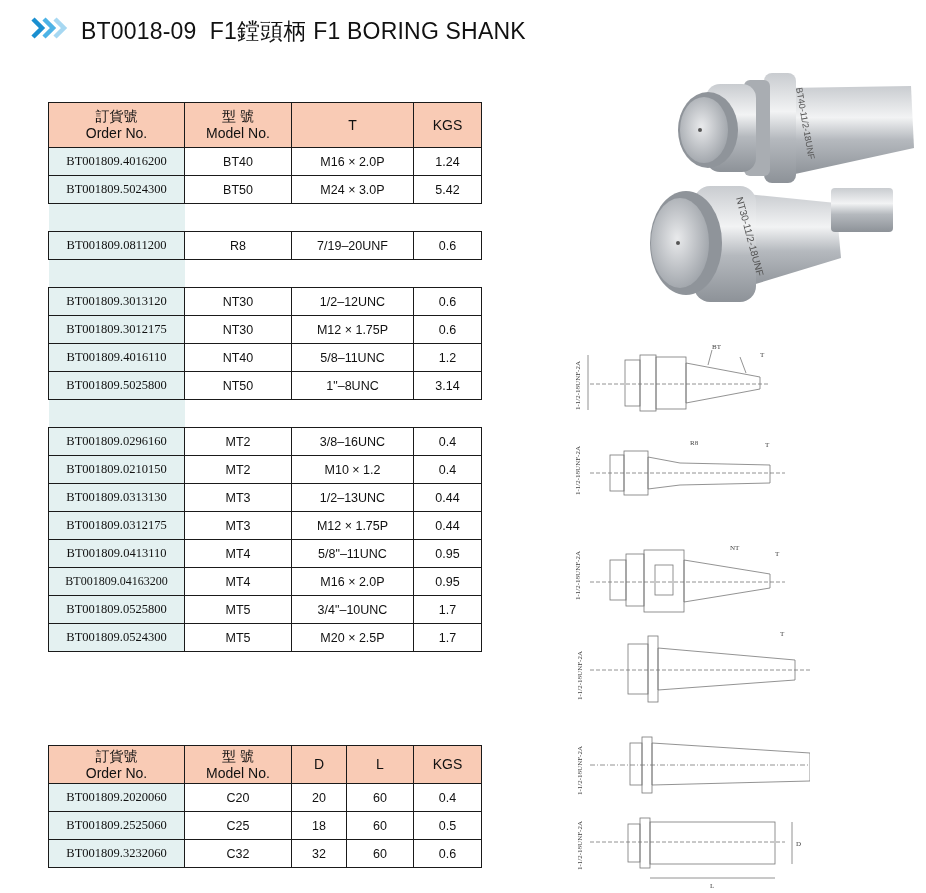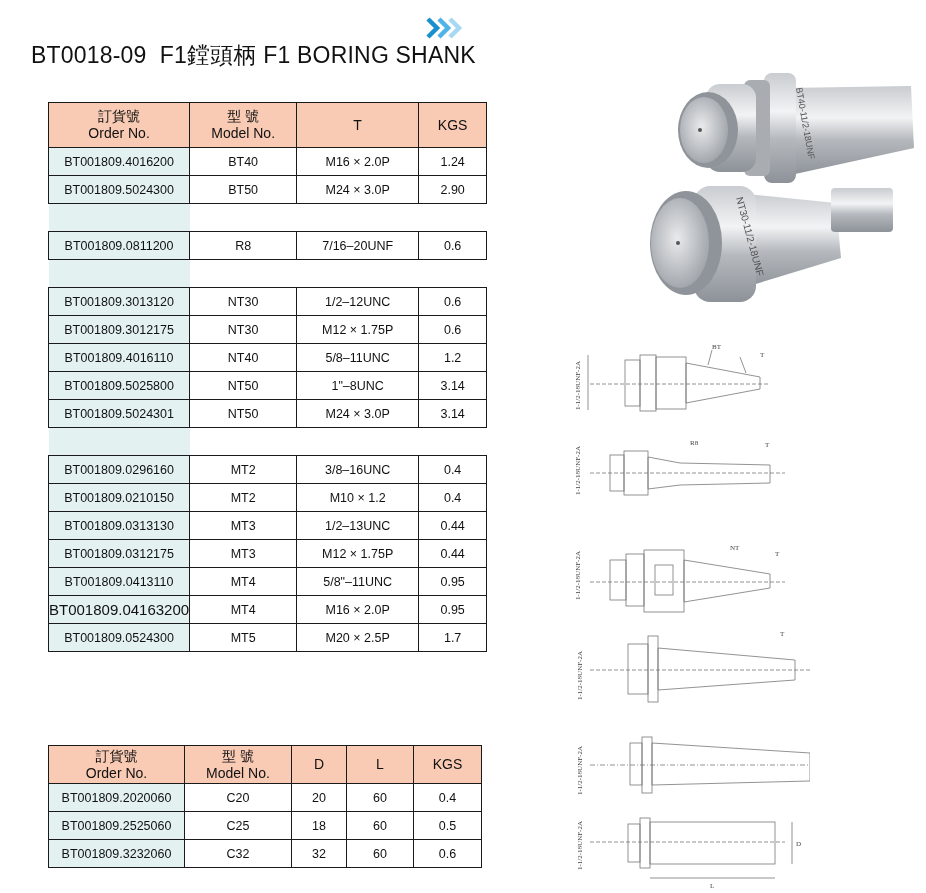"BT0018-09 F1鏜頭柄 F1 BORING SHANK" .title-bar { align-items: flex-end -> flex-start; flex-direction: column -> none }
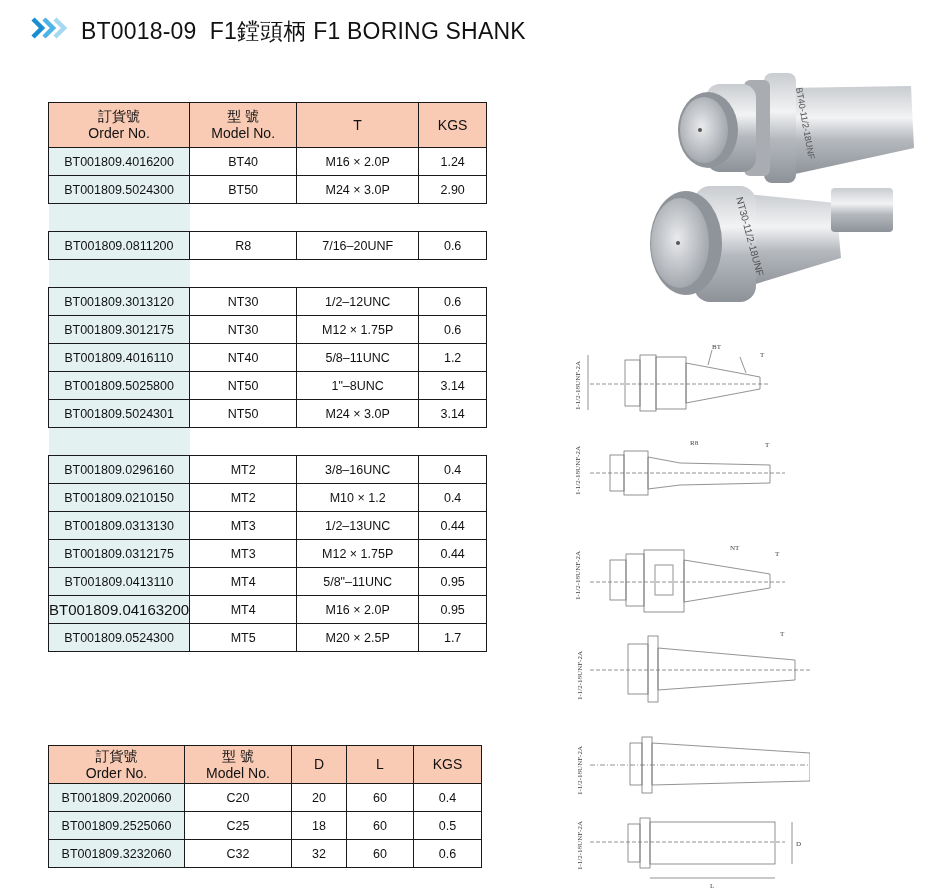"BT001809.4016200" table.spec td.order { font-family: none -> Liberation Serif, serif }
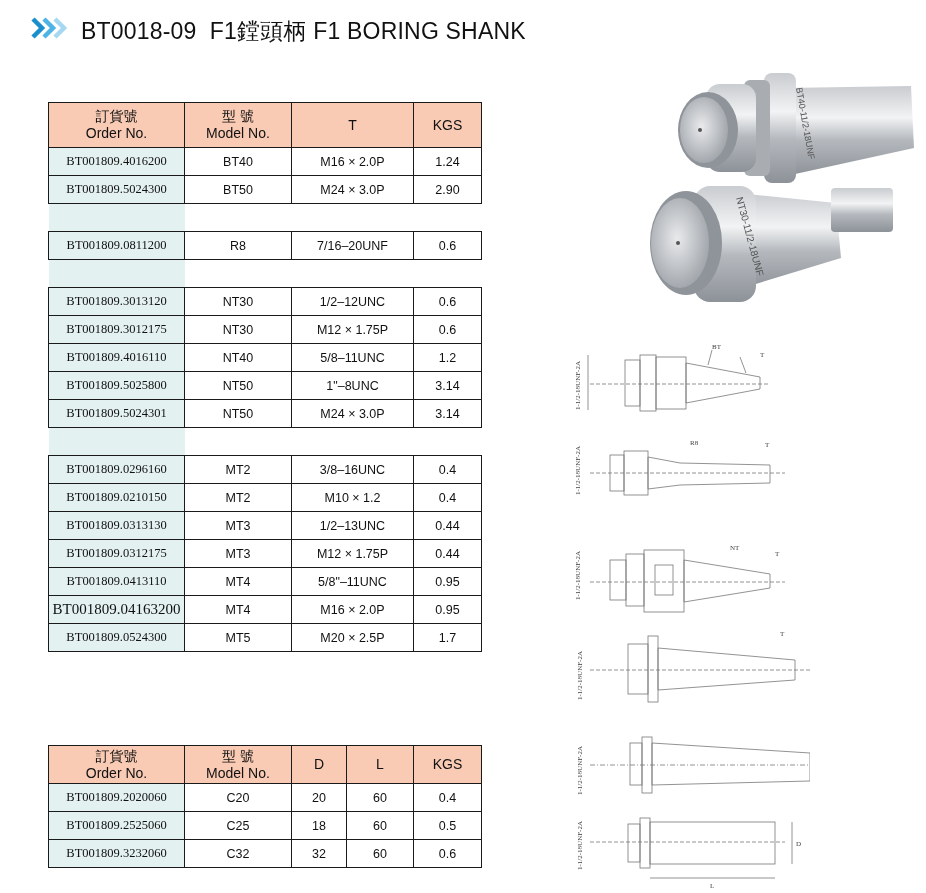"2.90" td.cell { text: 2.90 -> 5.42 }
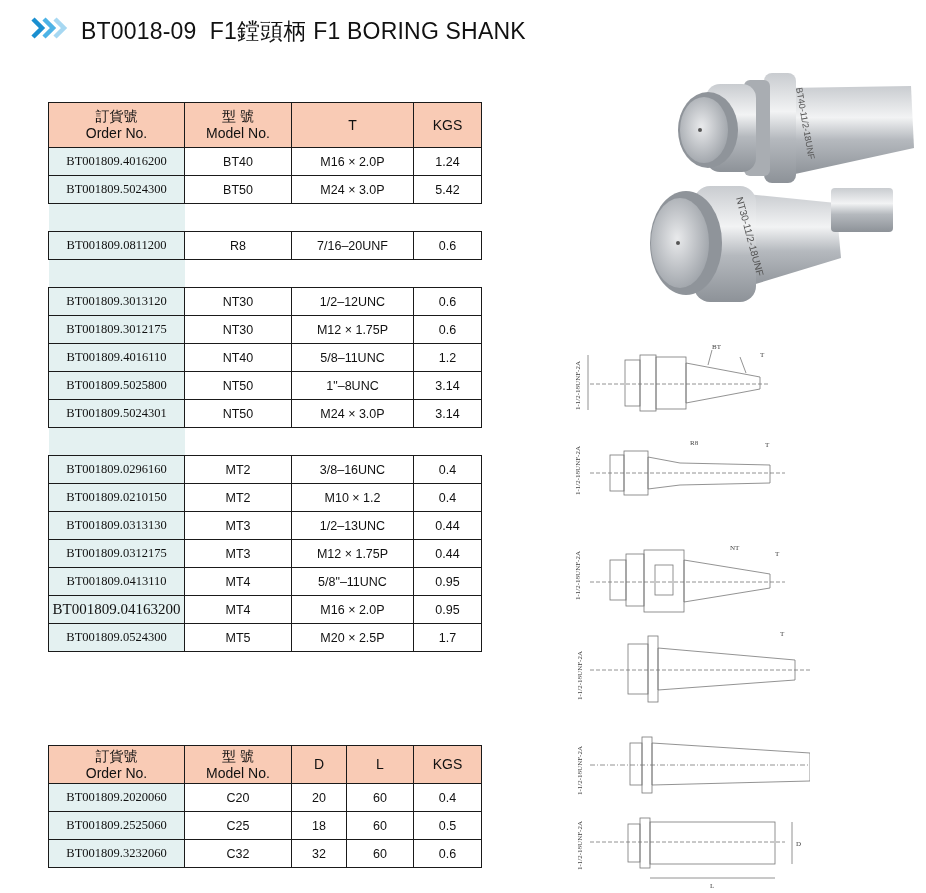"7/16–20UNF" td.cell { text: 7/16 -> 7/19 }
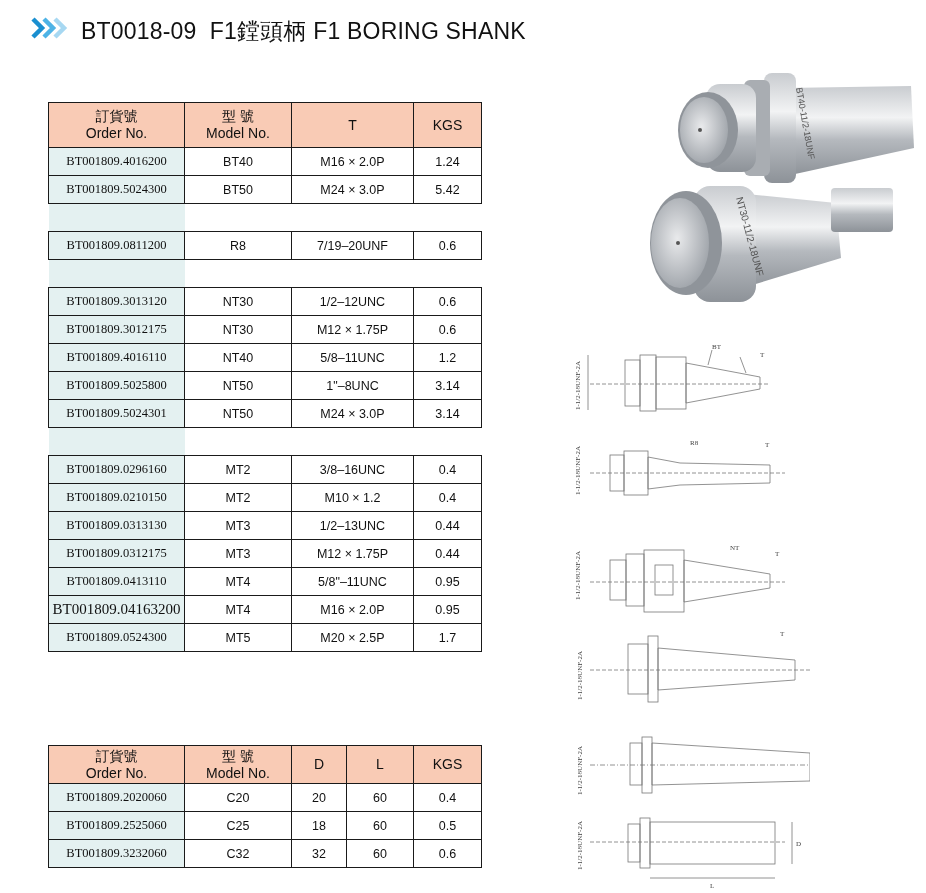"BT001809.5024301" tr { html: <tr> <td>BT001809.5024301</td> <td>NT50</td> <td>M24 × 3.0P</td> <td>3.14</td> </tr> -> none }
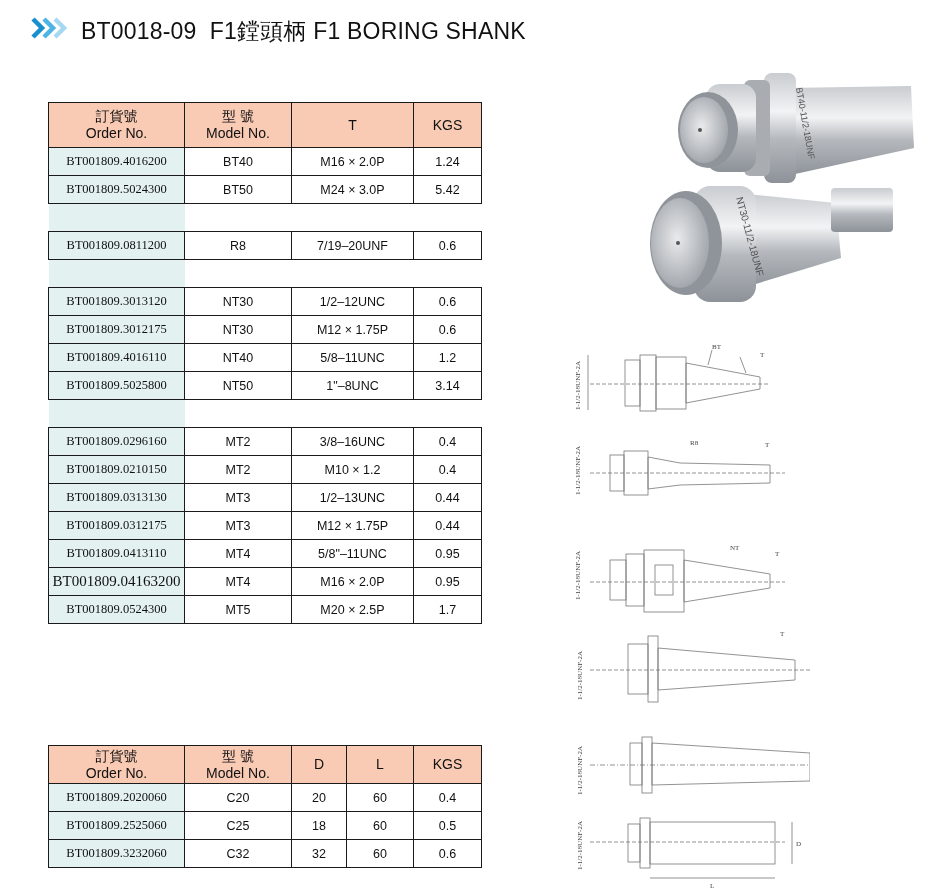"BT001809.04163200" td.cell { font-size: 15px -> 12px }
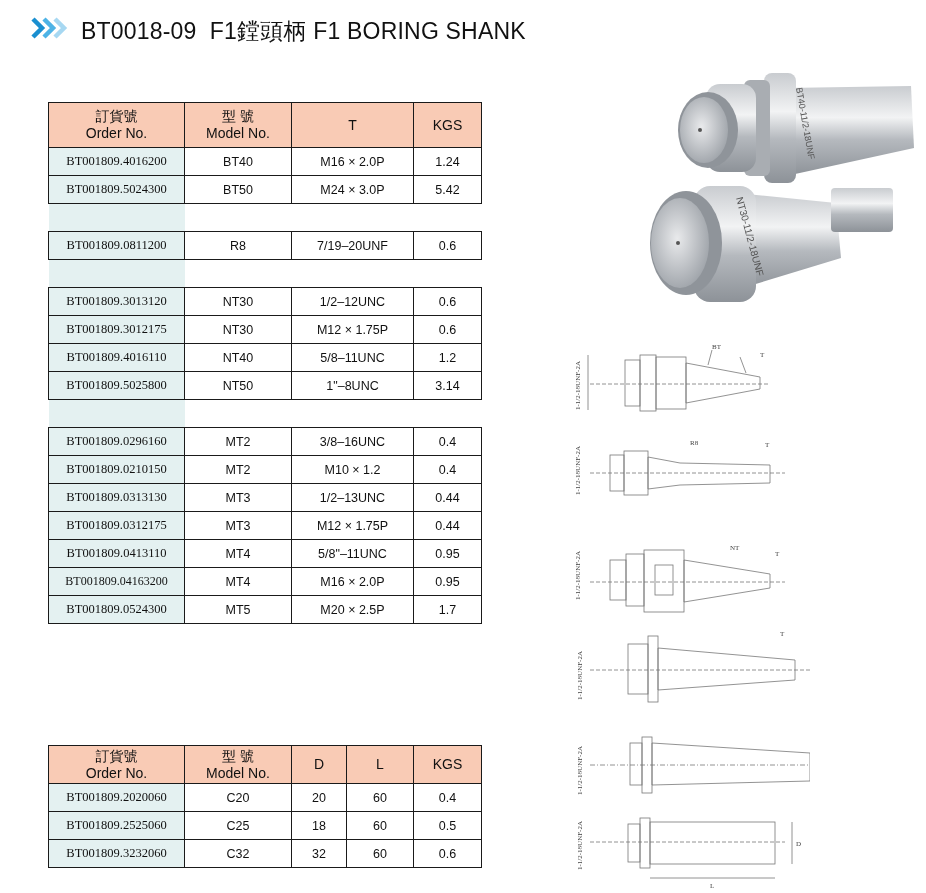"BT001809.0525800" tr { html: none -> <tr> <td>BT001809.0525800</td> <td>MT5</td> <td>3/4"–10UNC</td> <td>1.7</td> </tr> }
